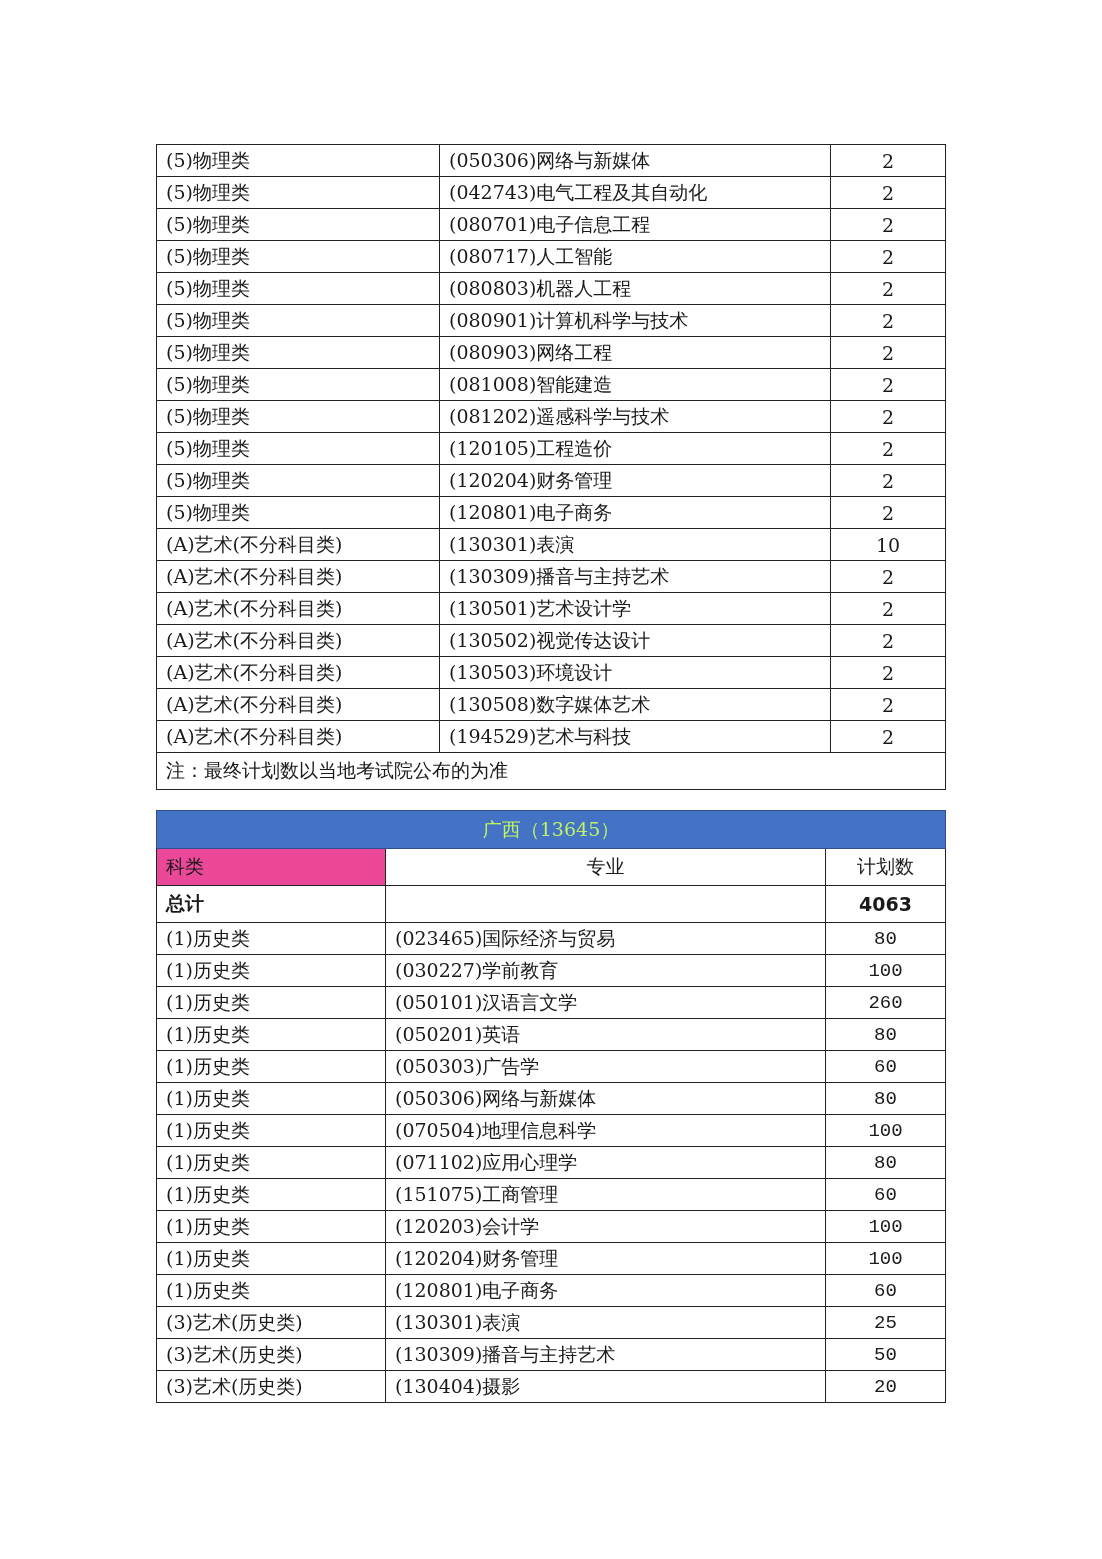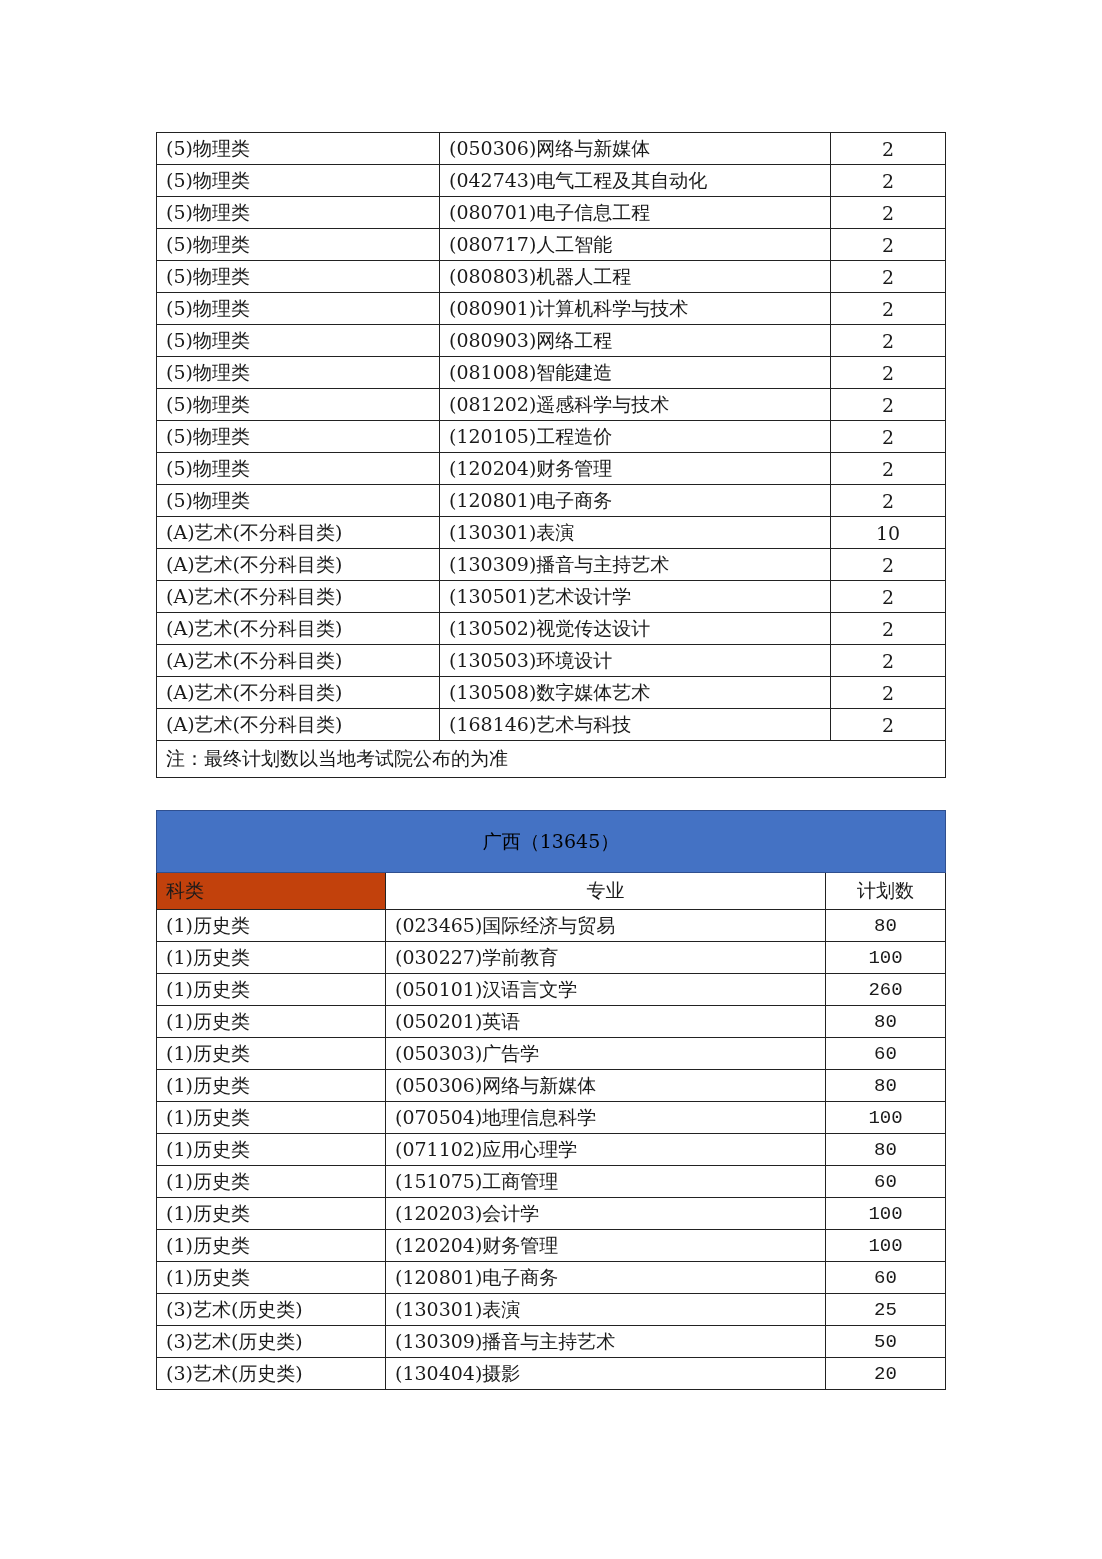"(5)物理类" #t1 { top: 132px -> 144px }
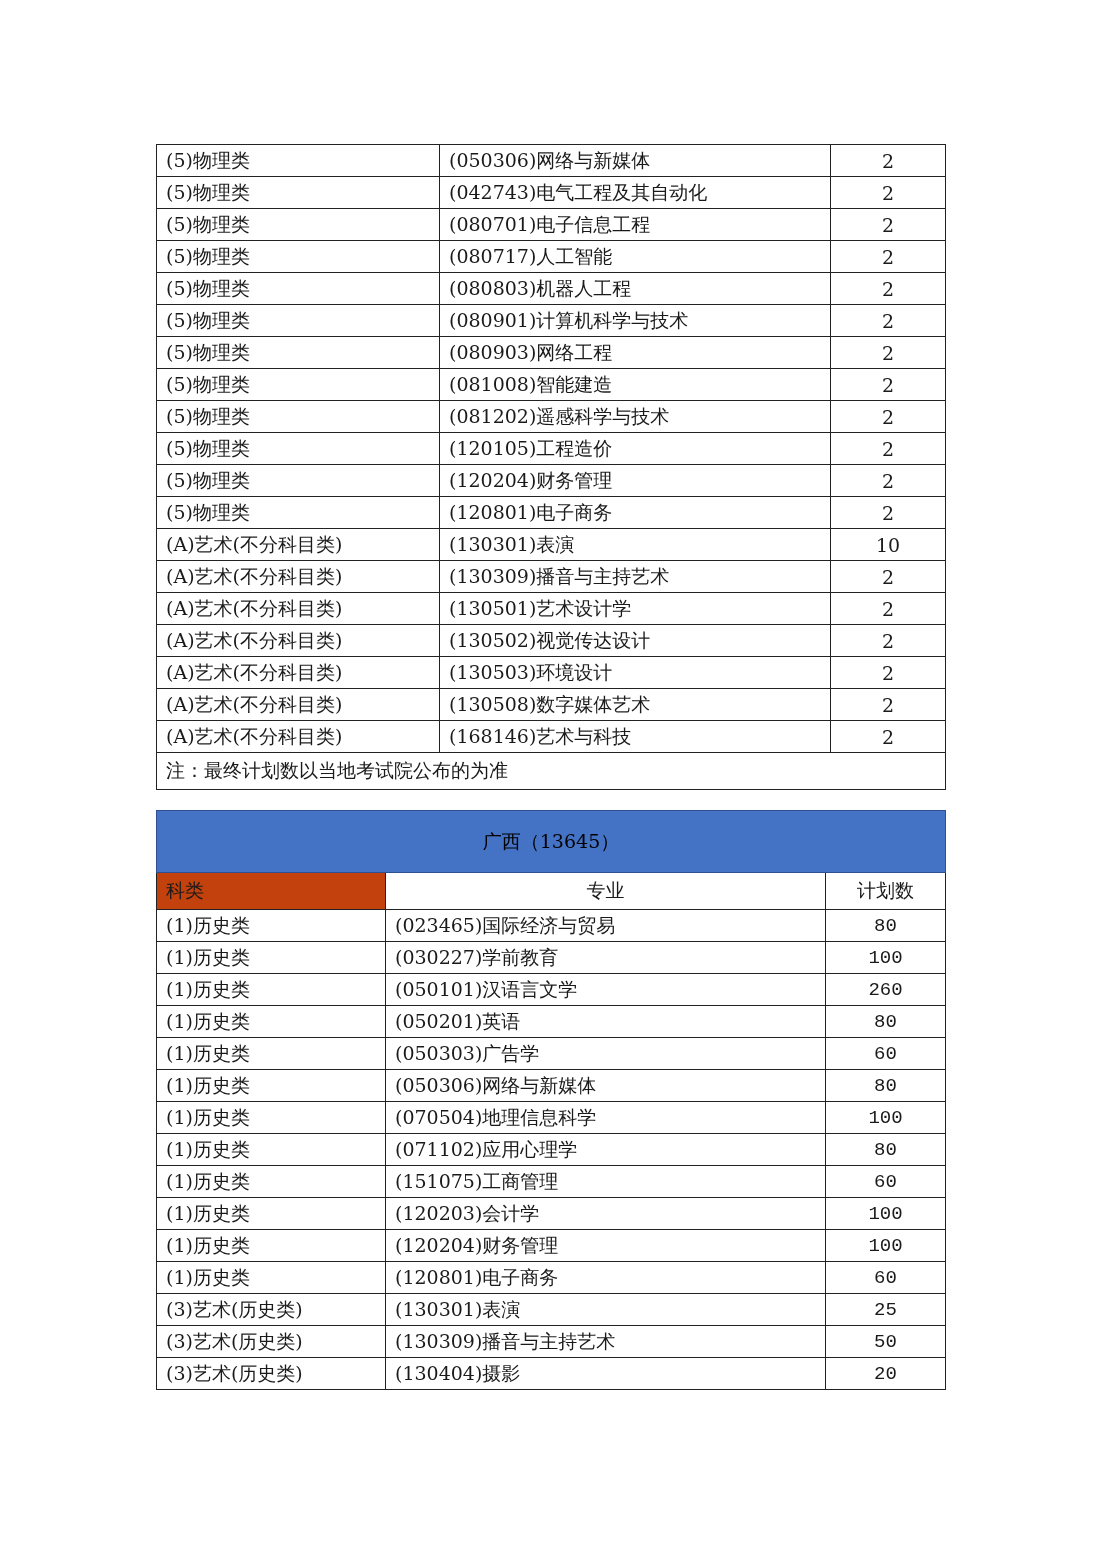"(168146)艺术与科技" td { text: 168146 -> 194529 }
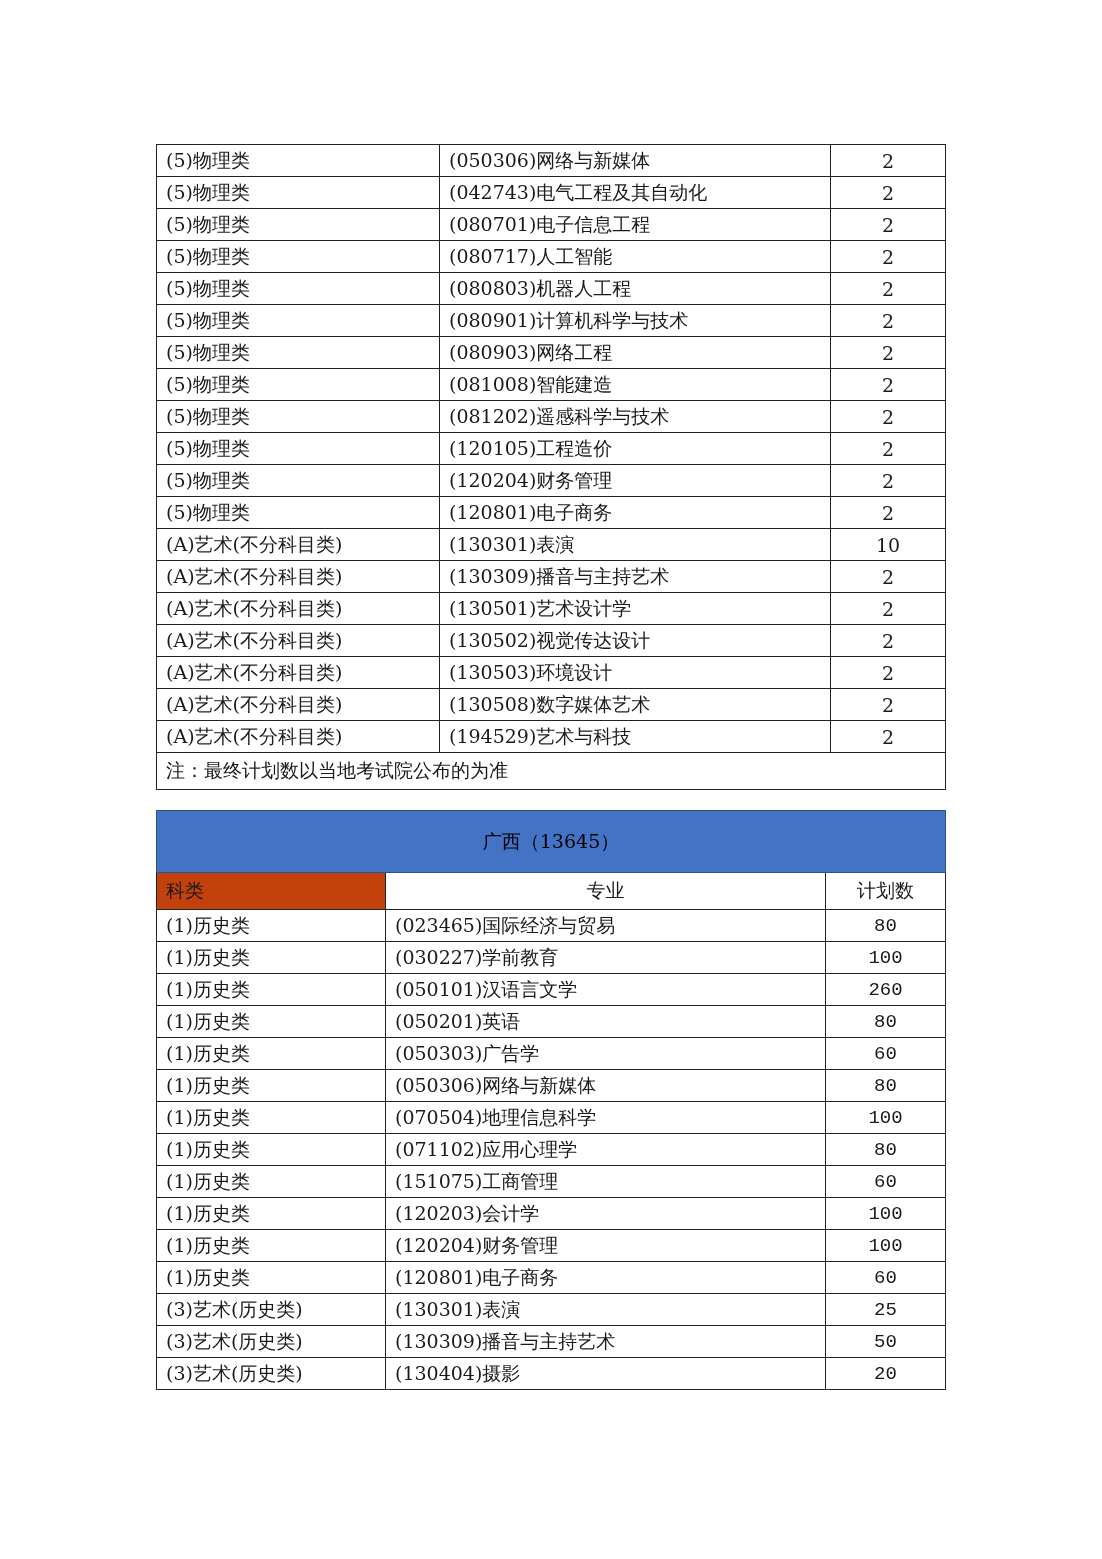"广西（13645）" #t2 tr.title td { color: #000000 -> #bef264; padding: 12px -> 0 }
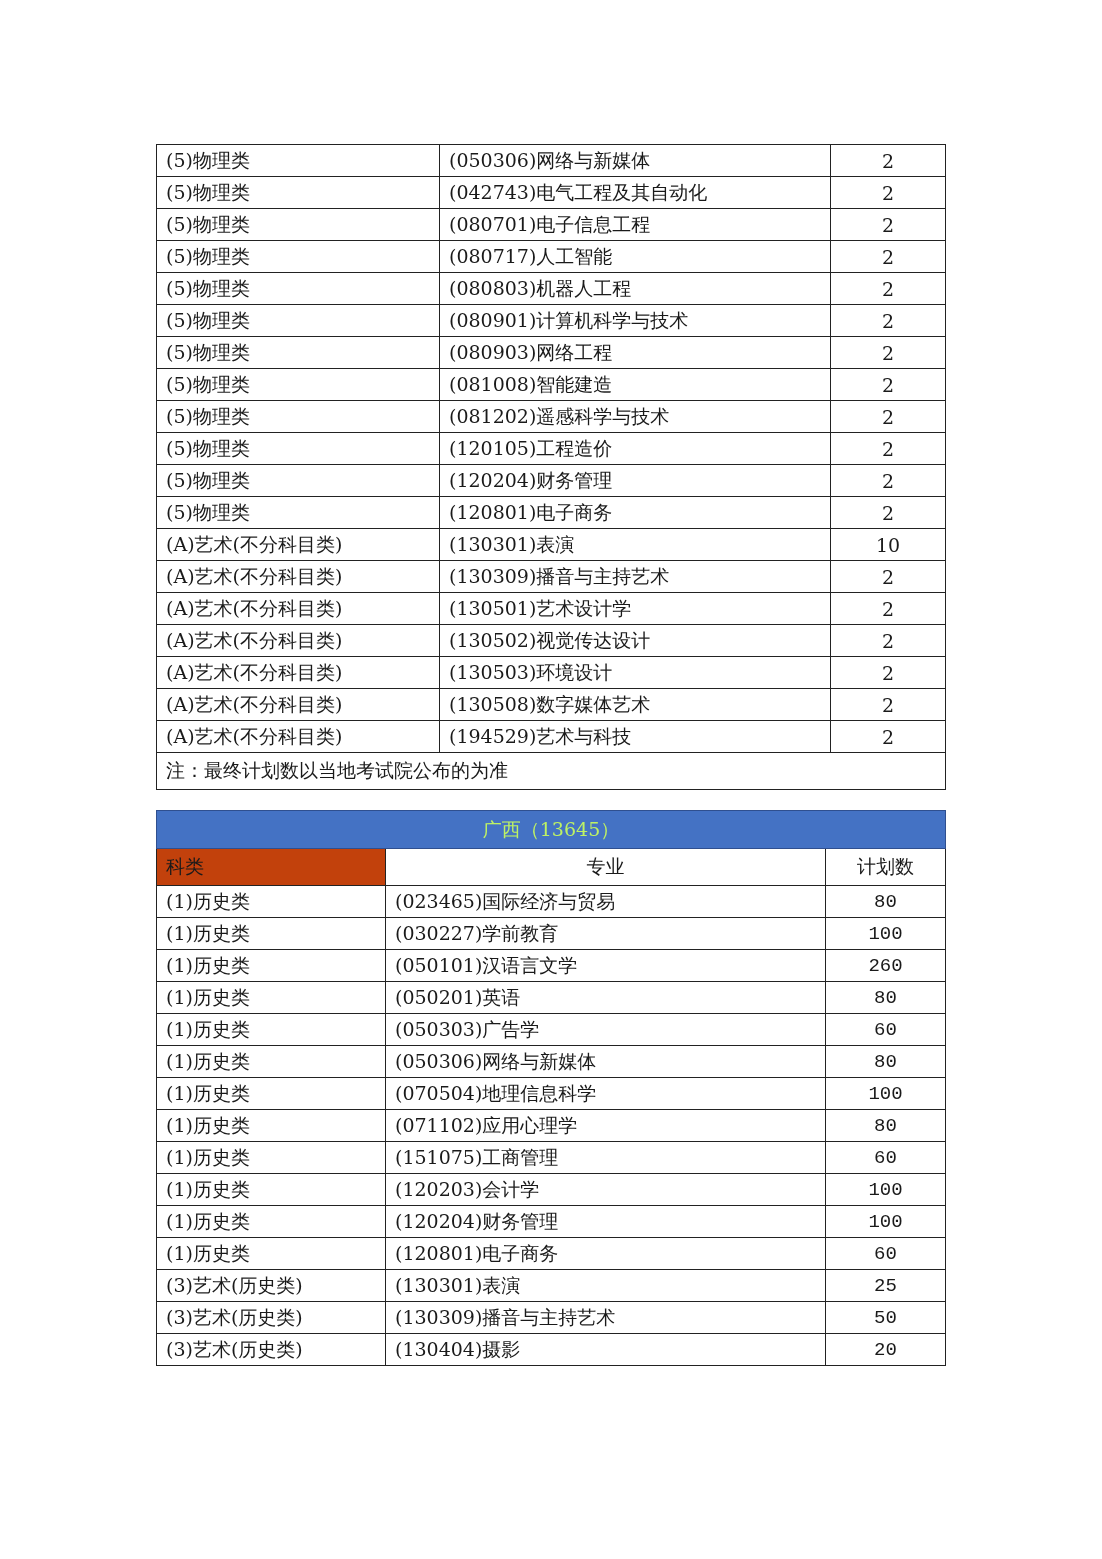"科类" #t2 tr.hdr td.kl { background: #c2410c -> #ec4899 }
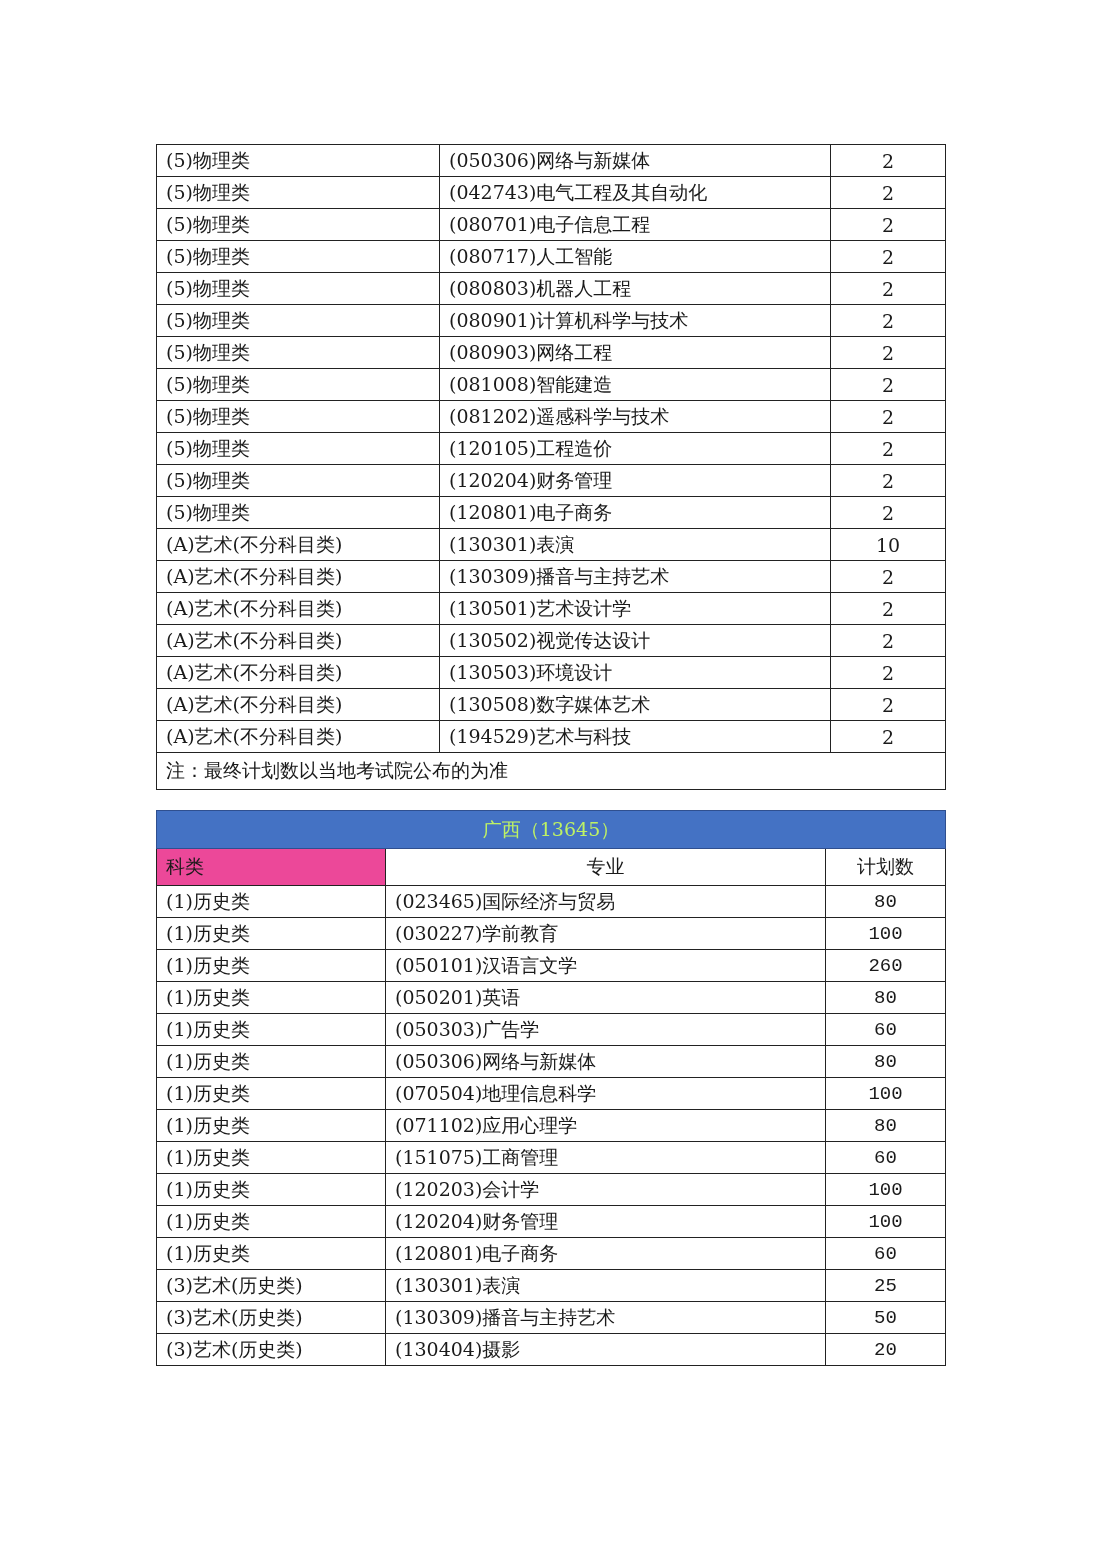"总计" tr.total { html: none -> <tr> <td>总计</td> <td></td> <td>4063</td> </tr> }
